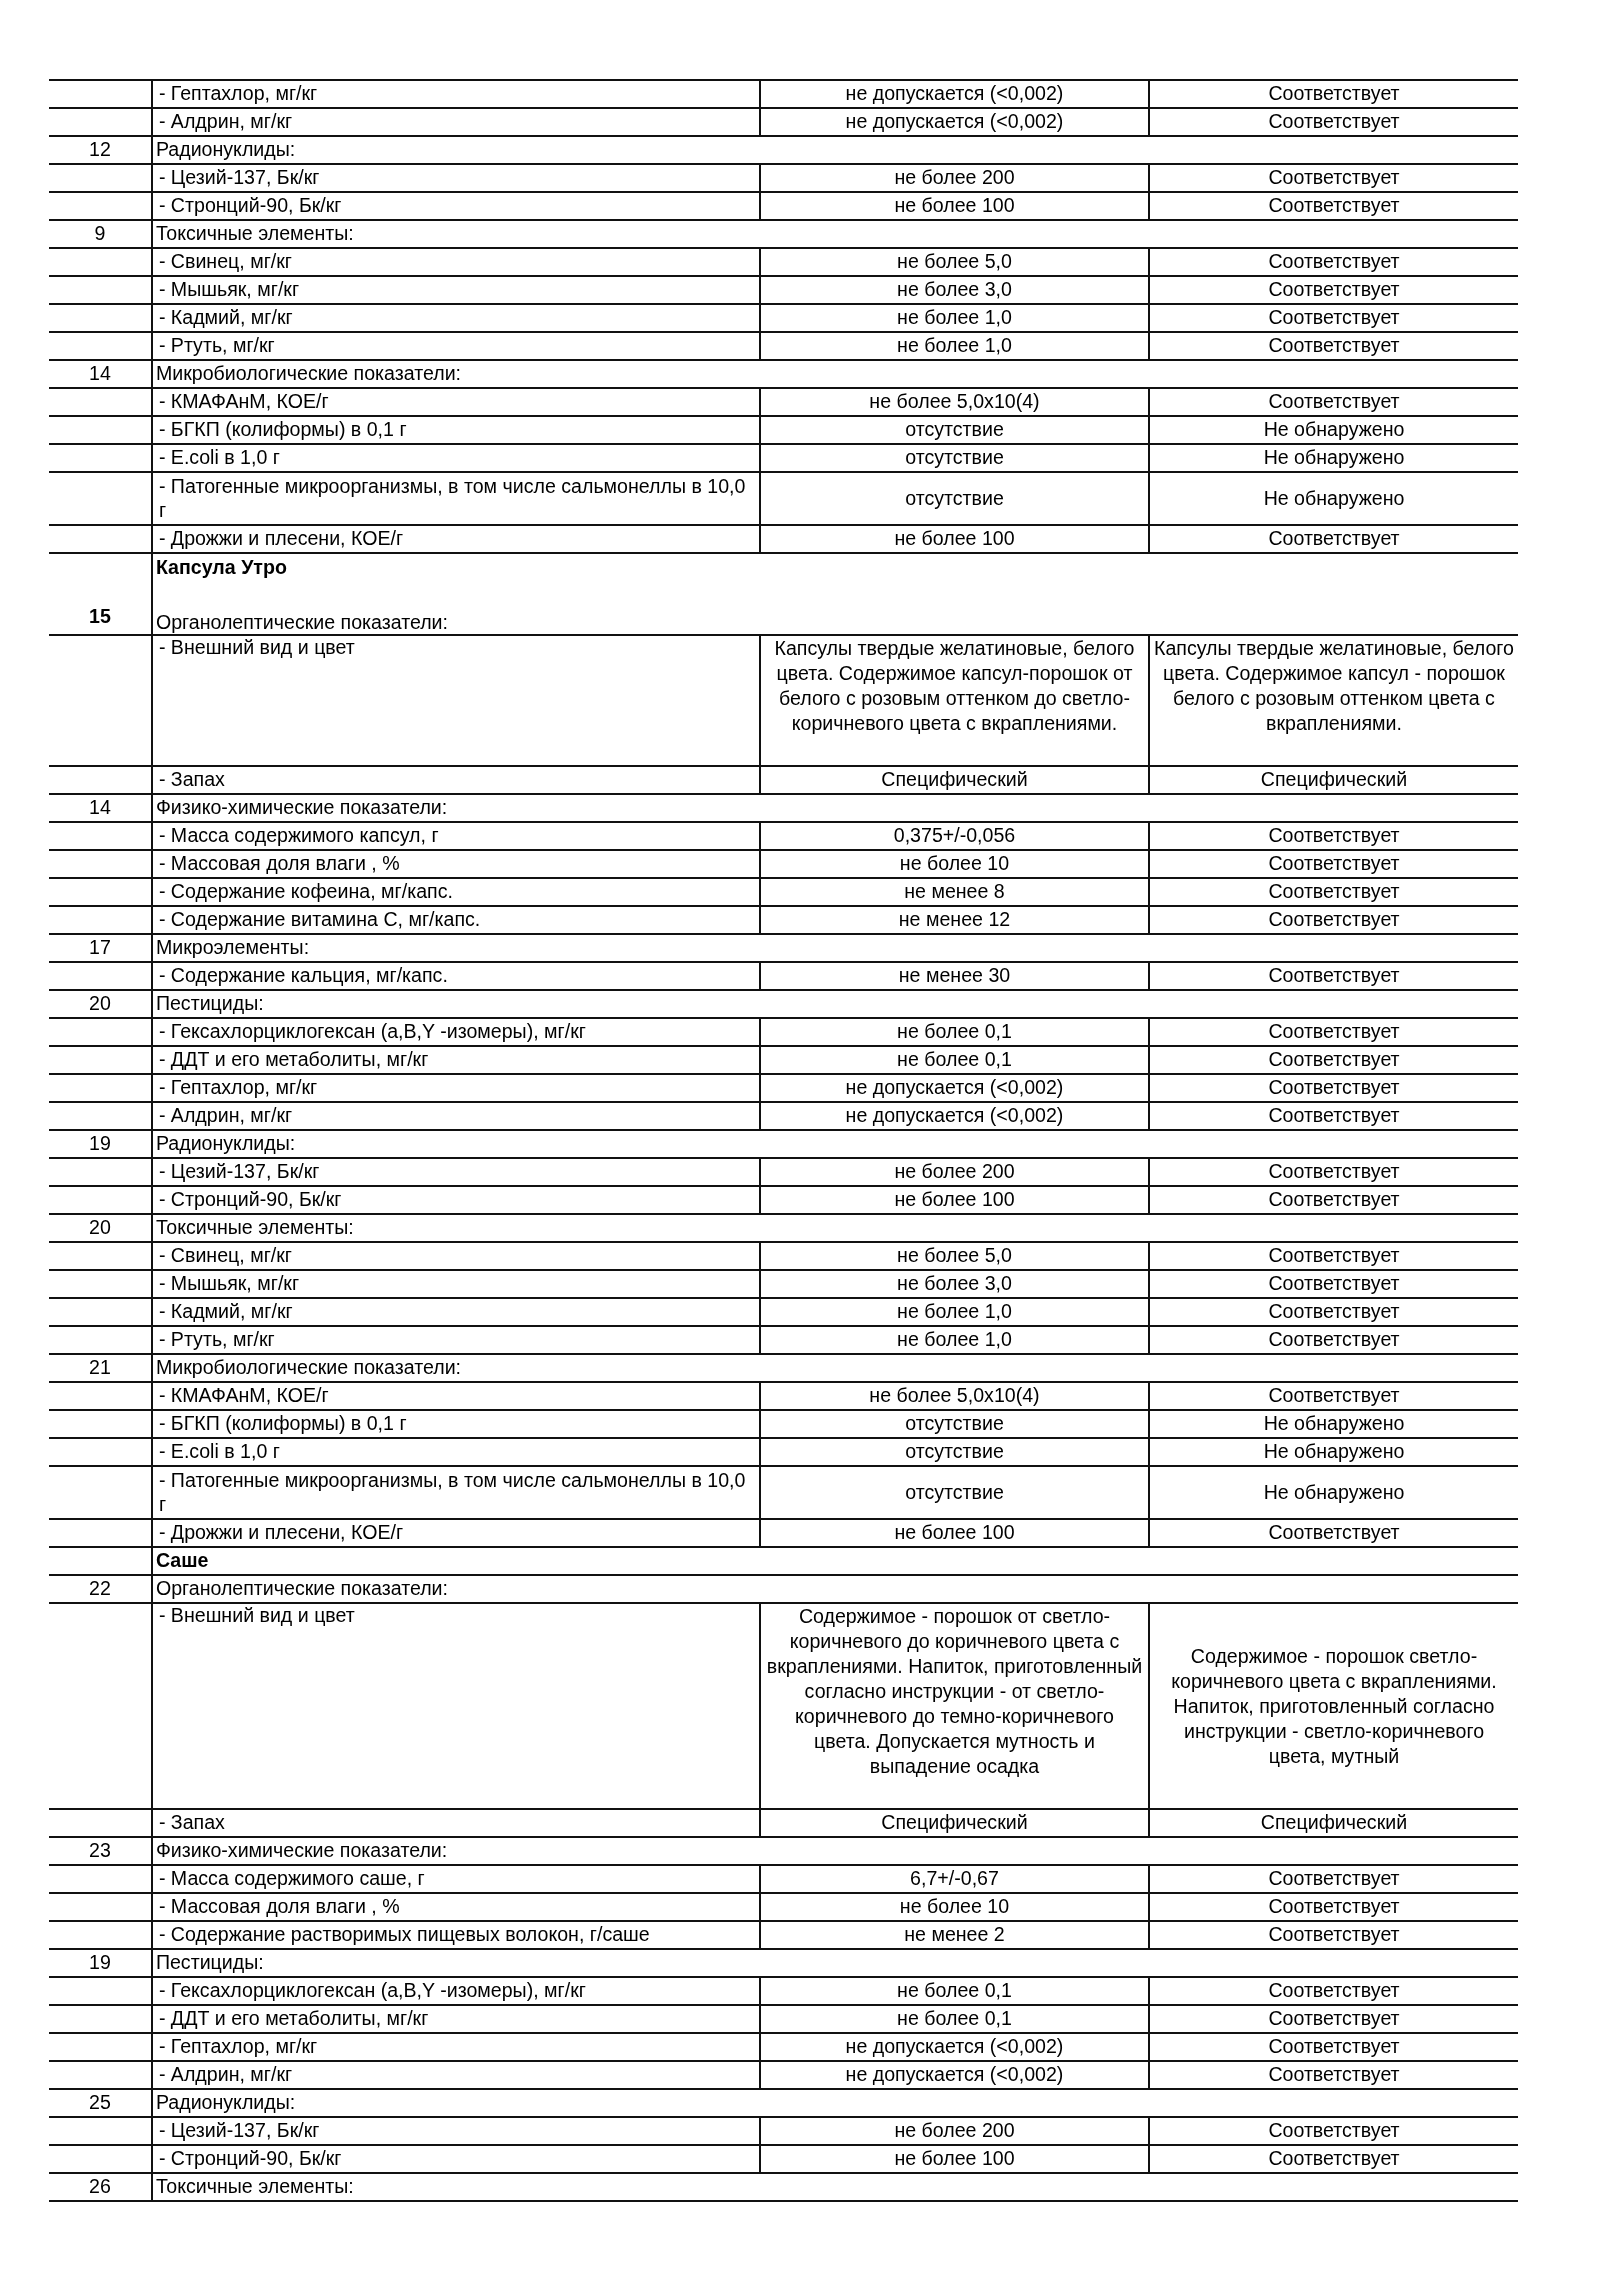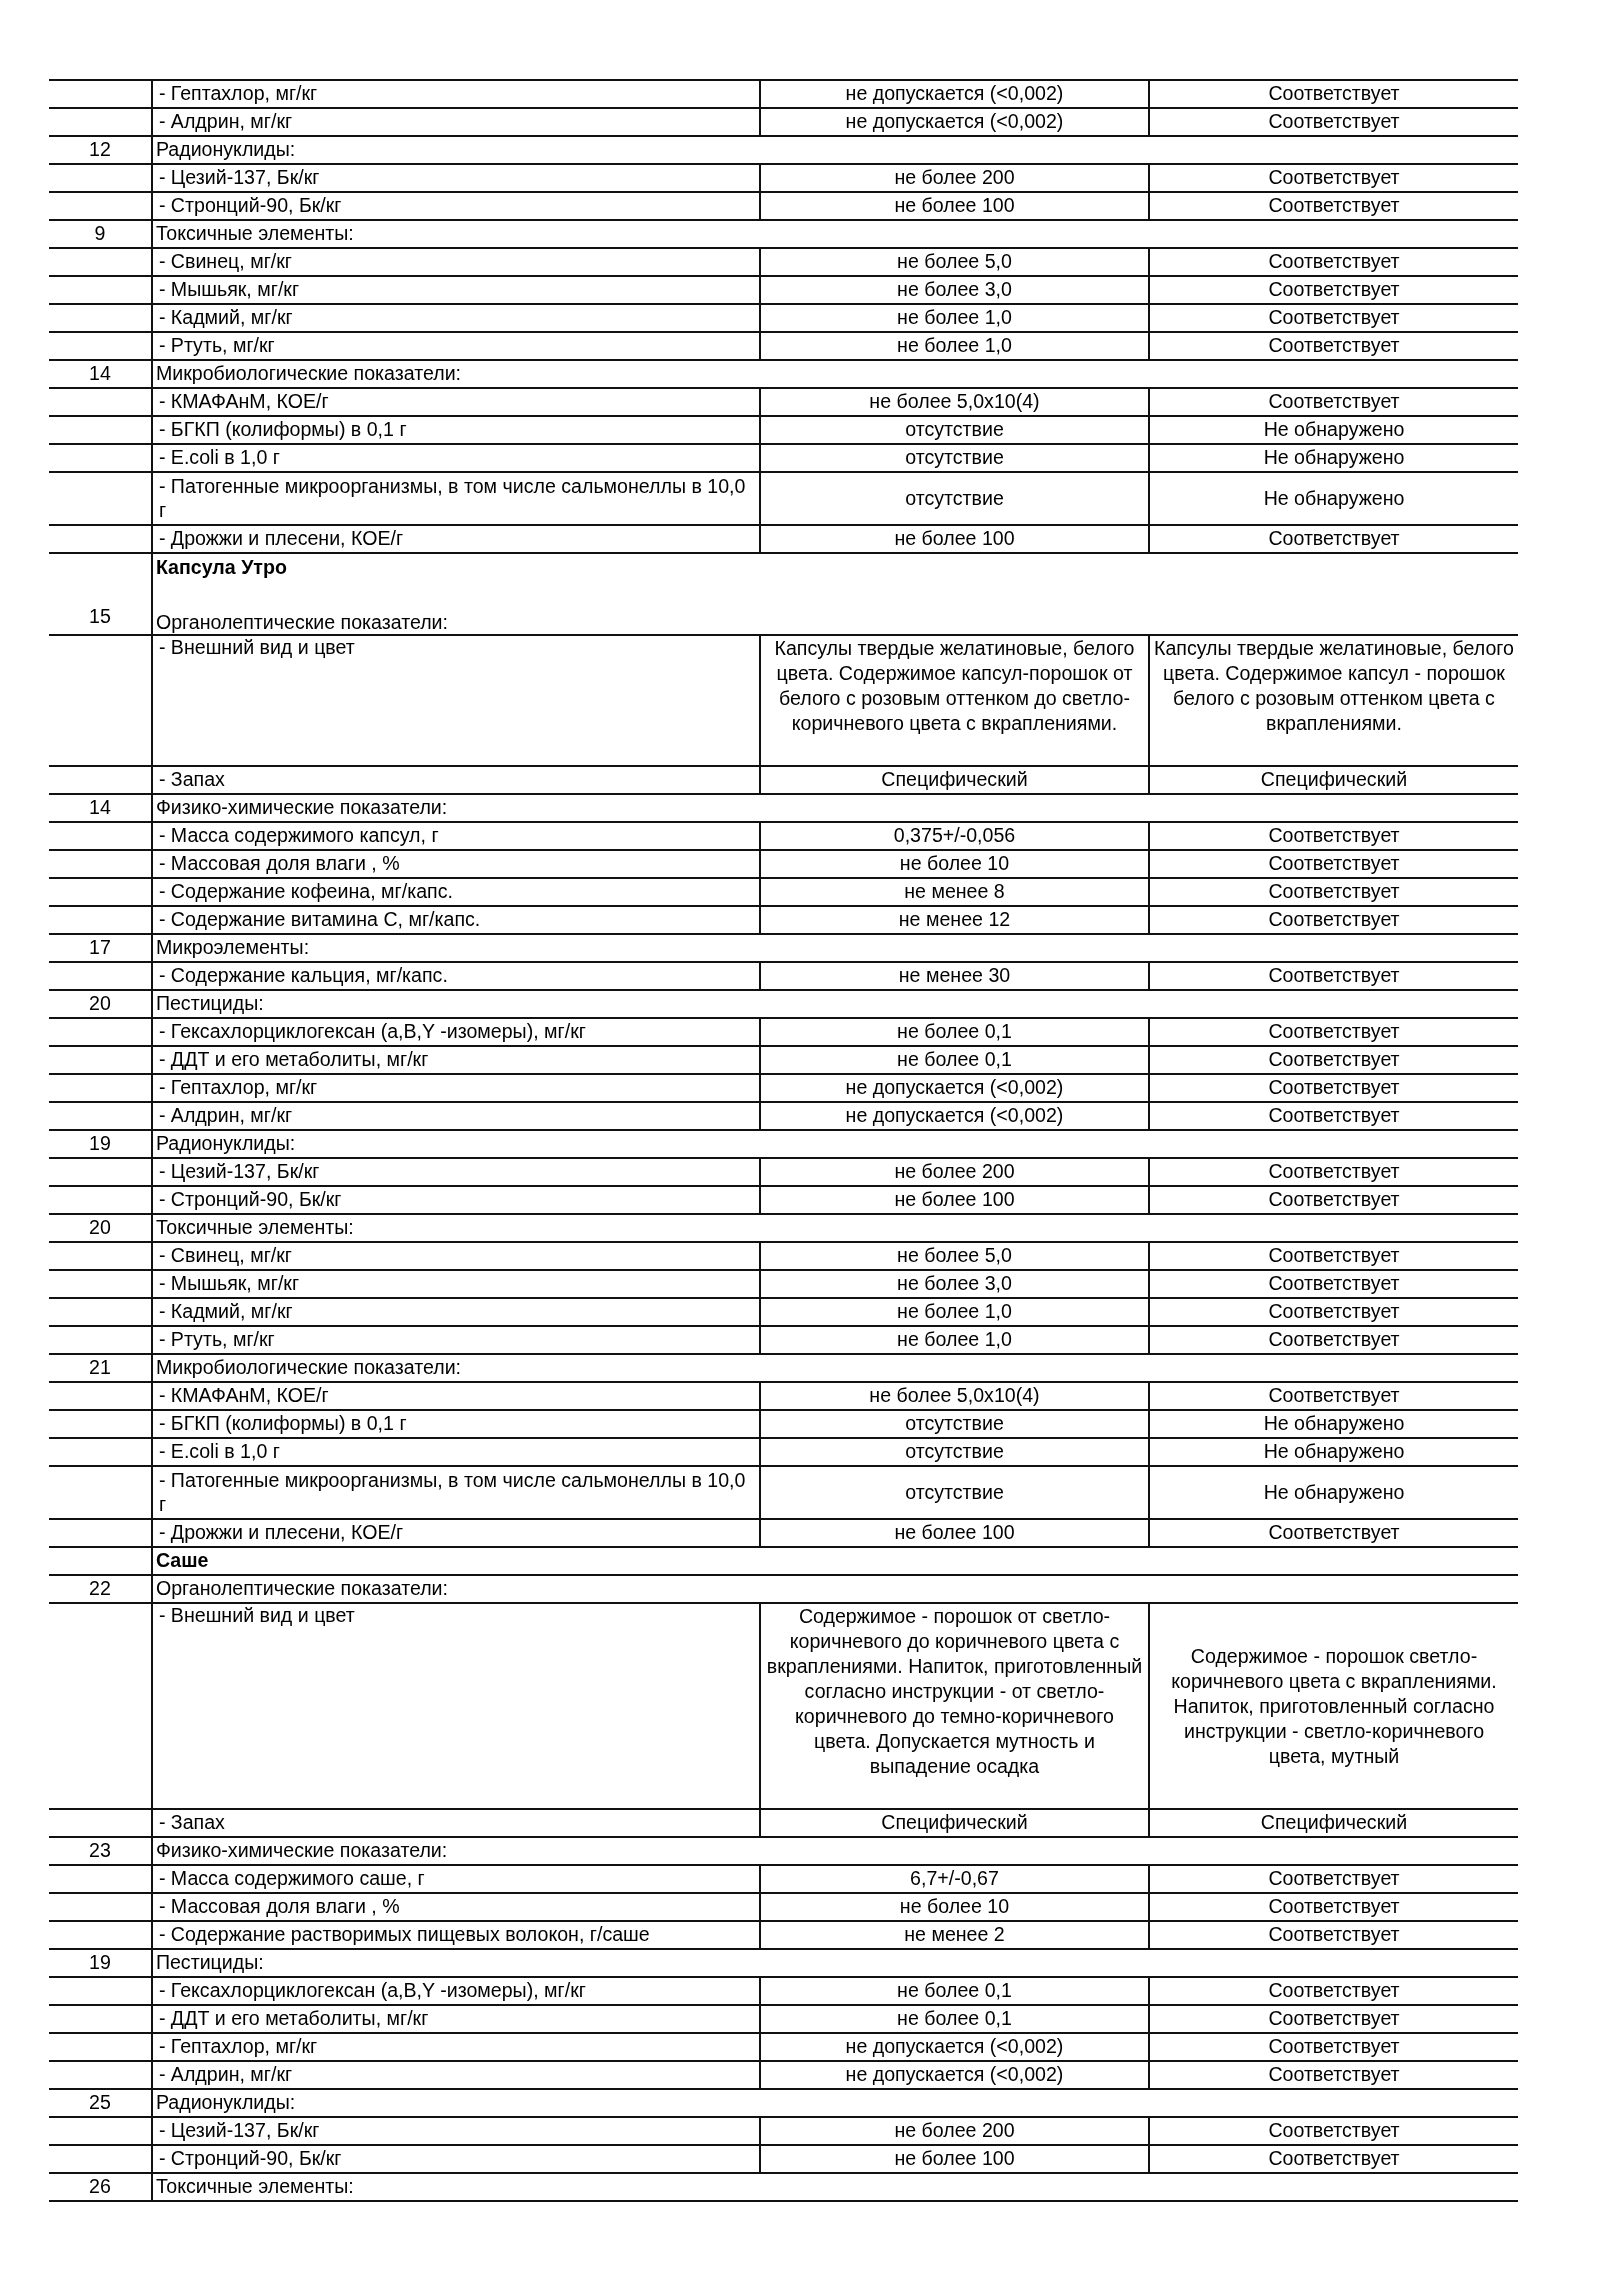"15" tr.merged td.num { font-weight: none -> bold }
